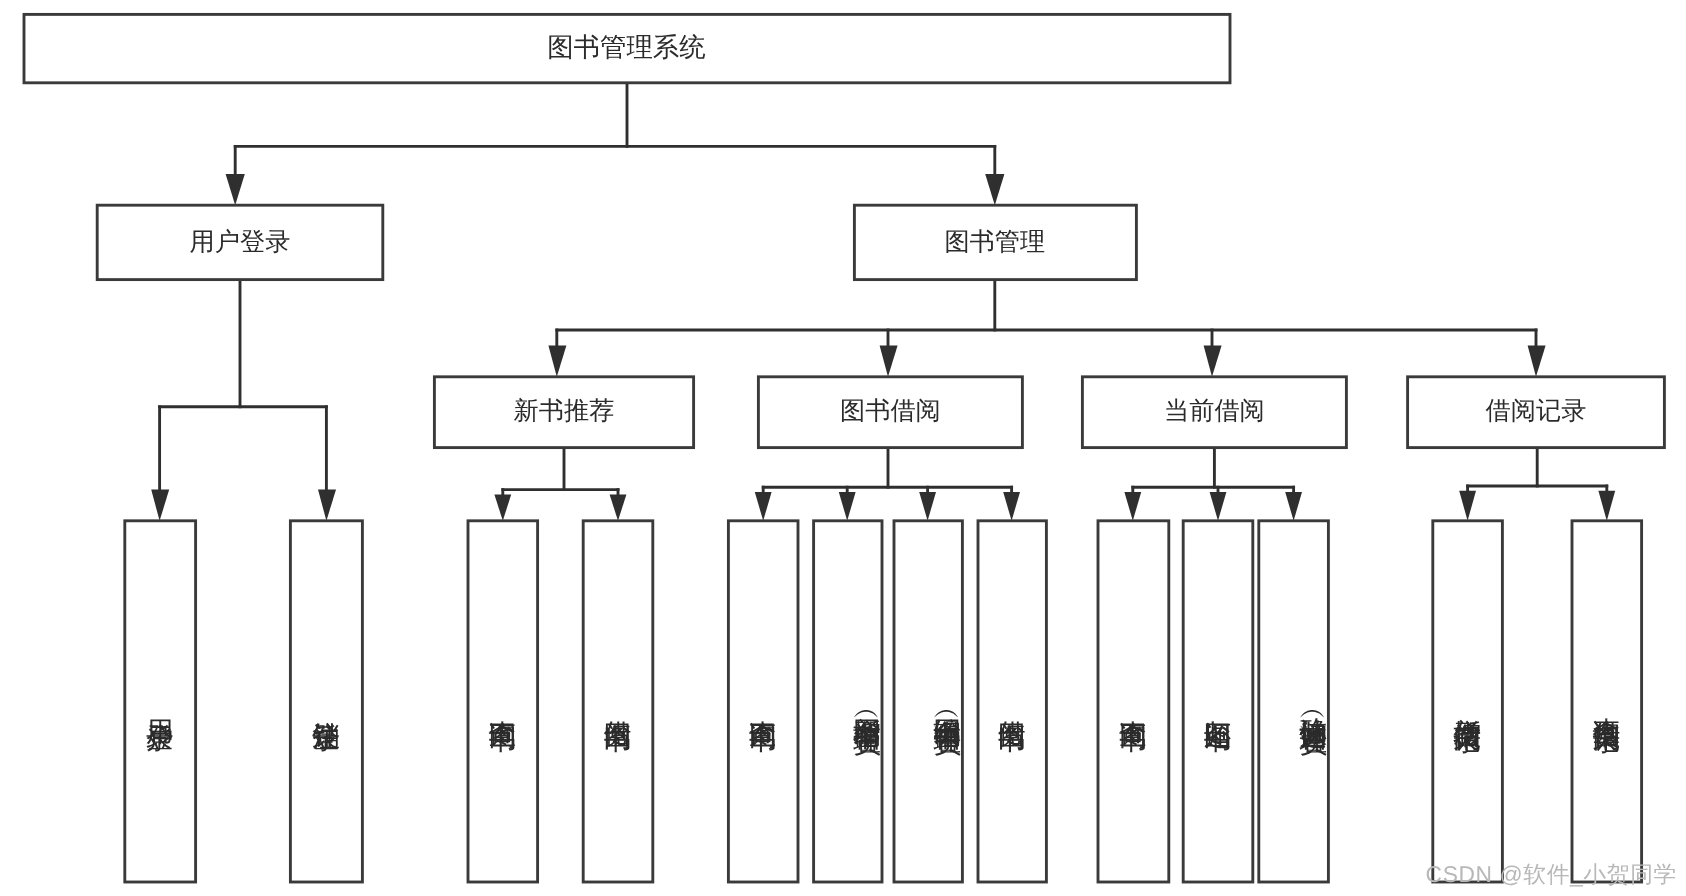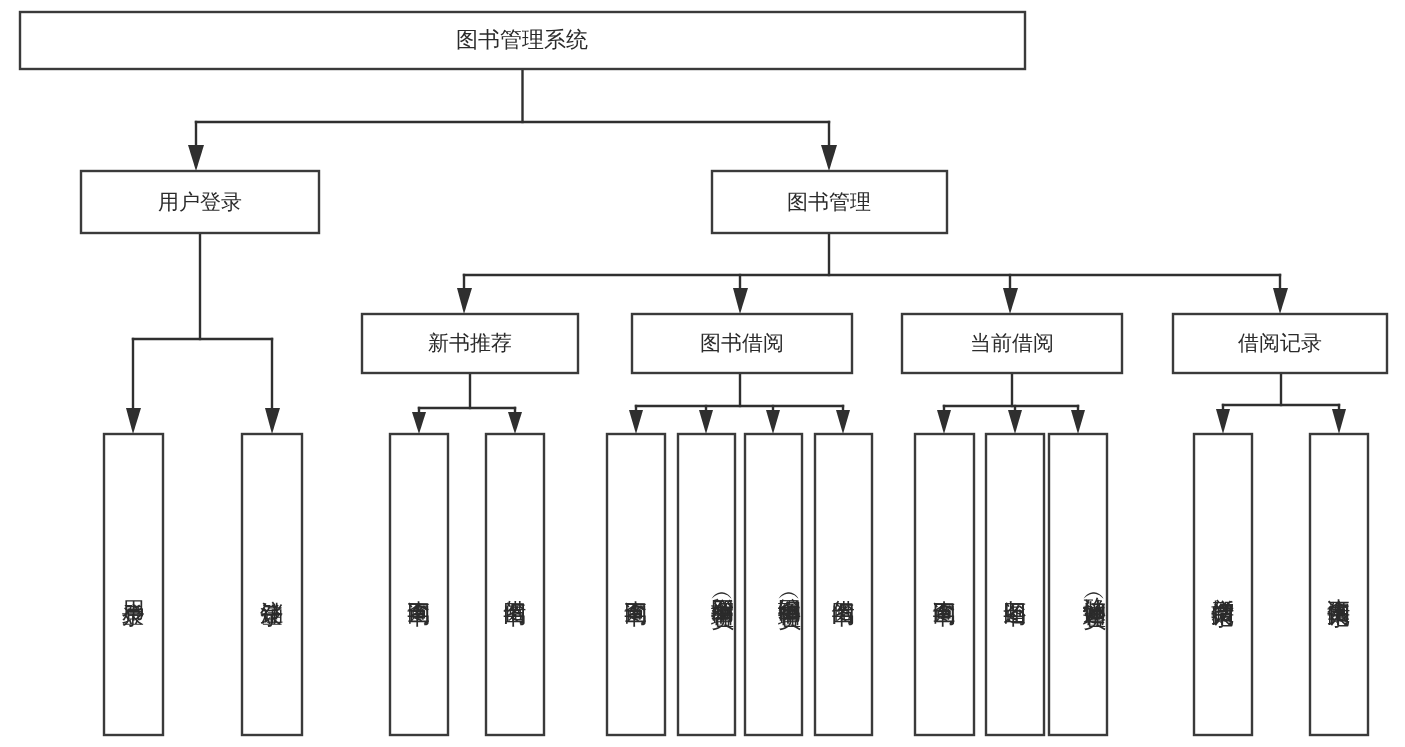"CSDN @软件_小贺同学" div.watermark { html: none -> <div>CSDN @软件_小贺同学</div> }
